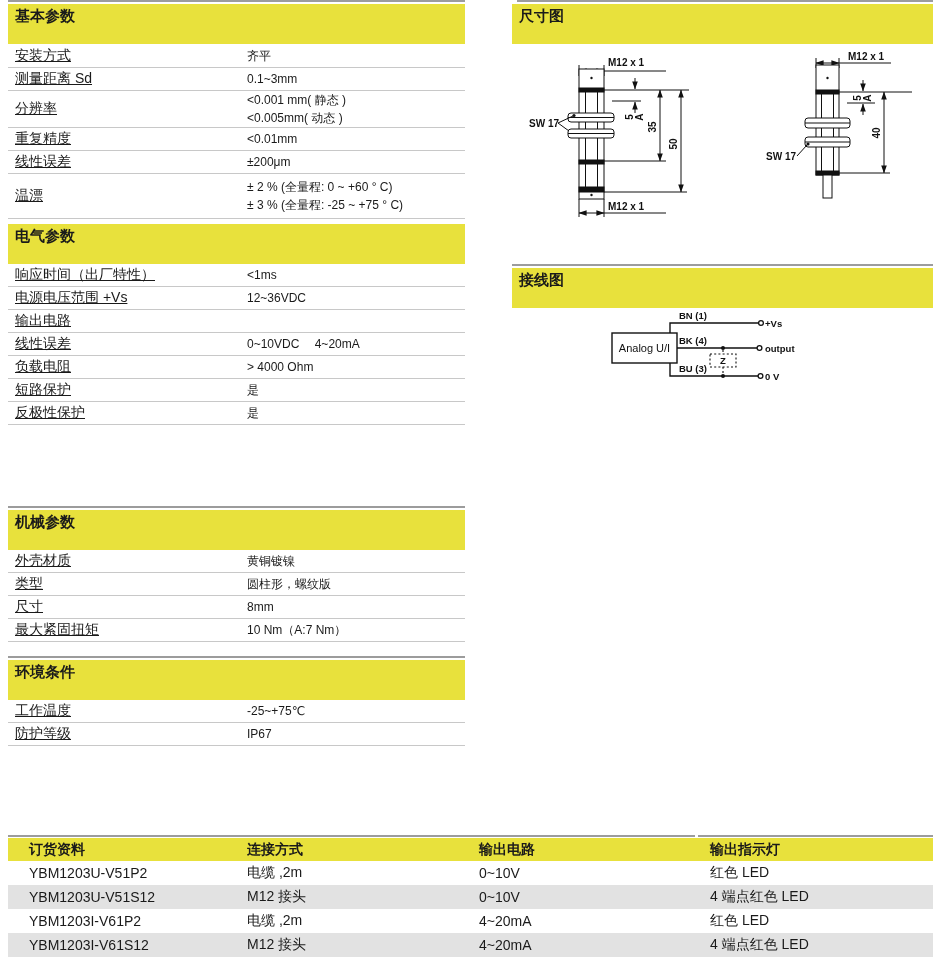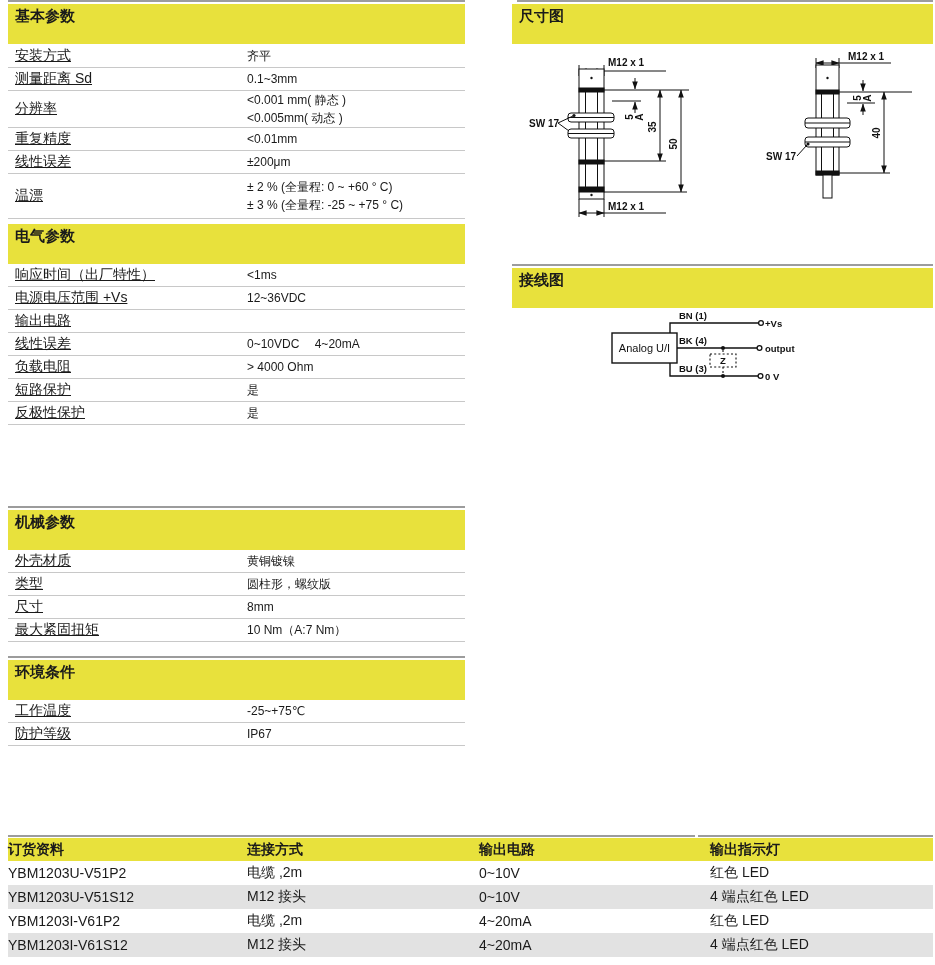"订货资料" .oc1 { padding-left: 0 -> 21px }
